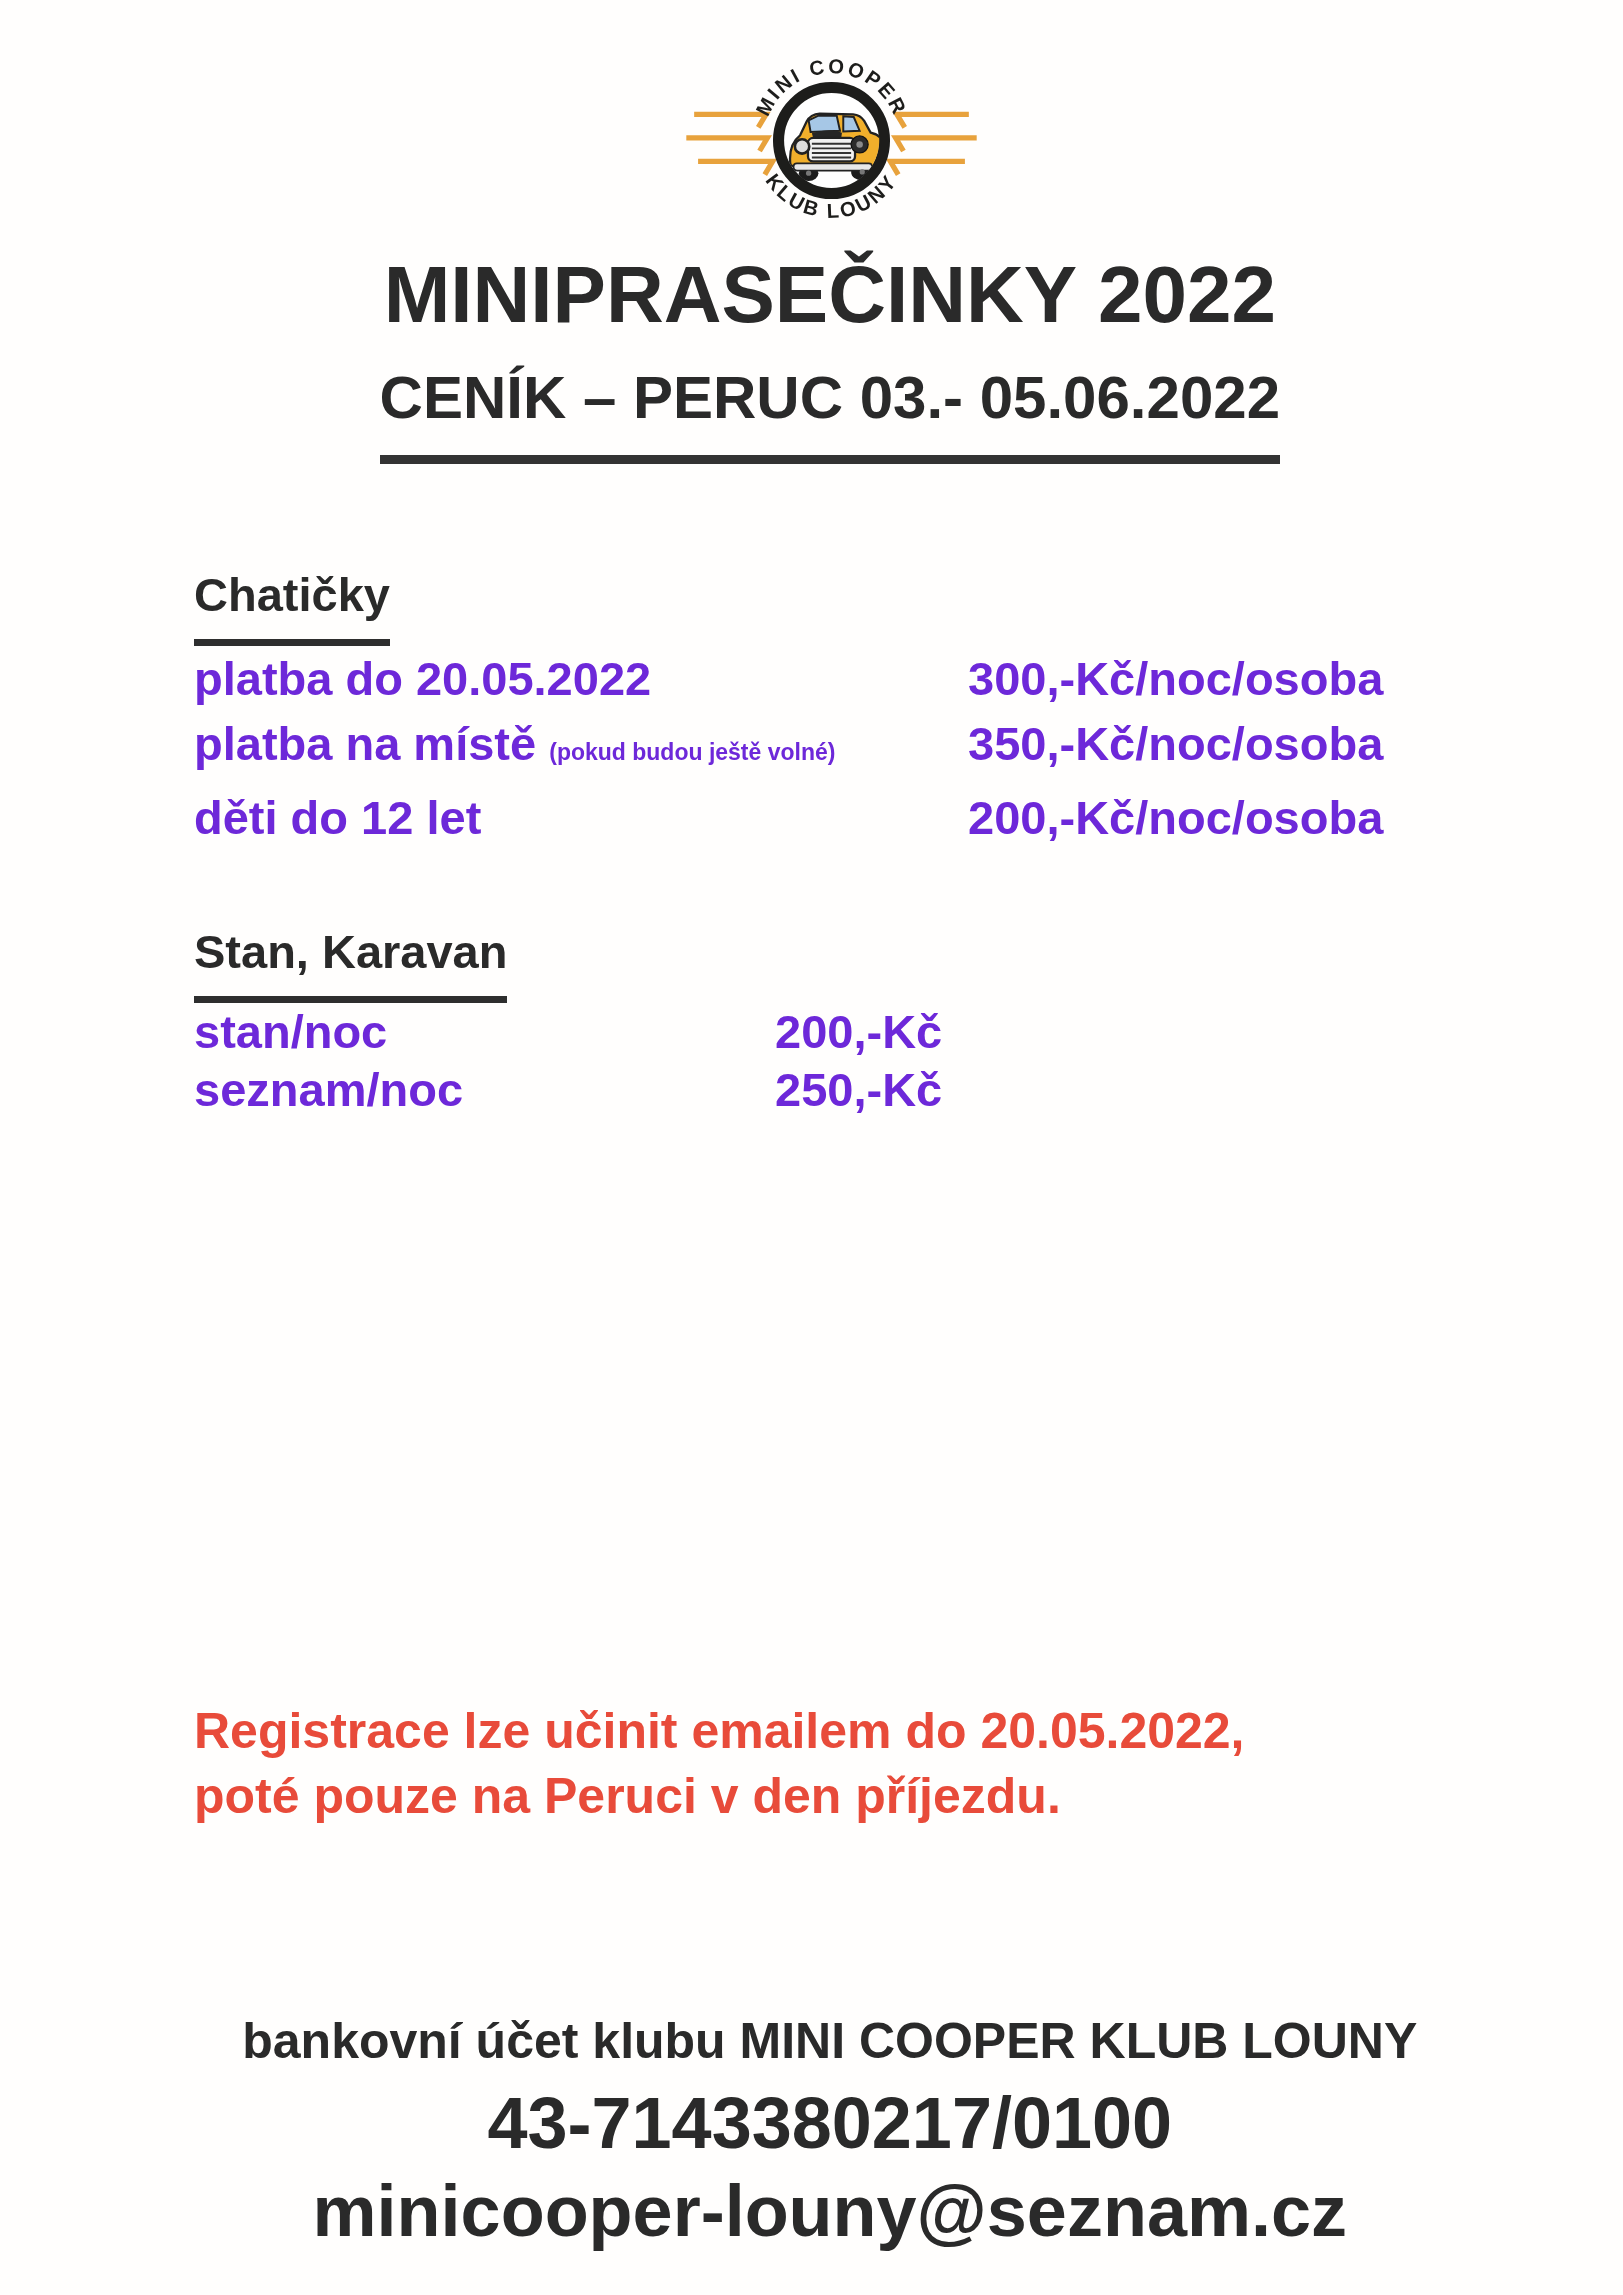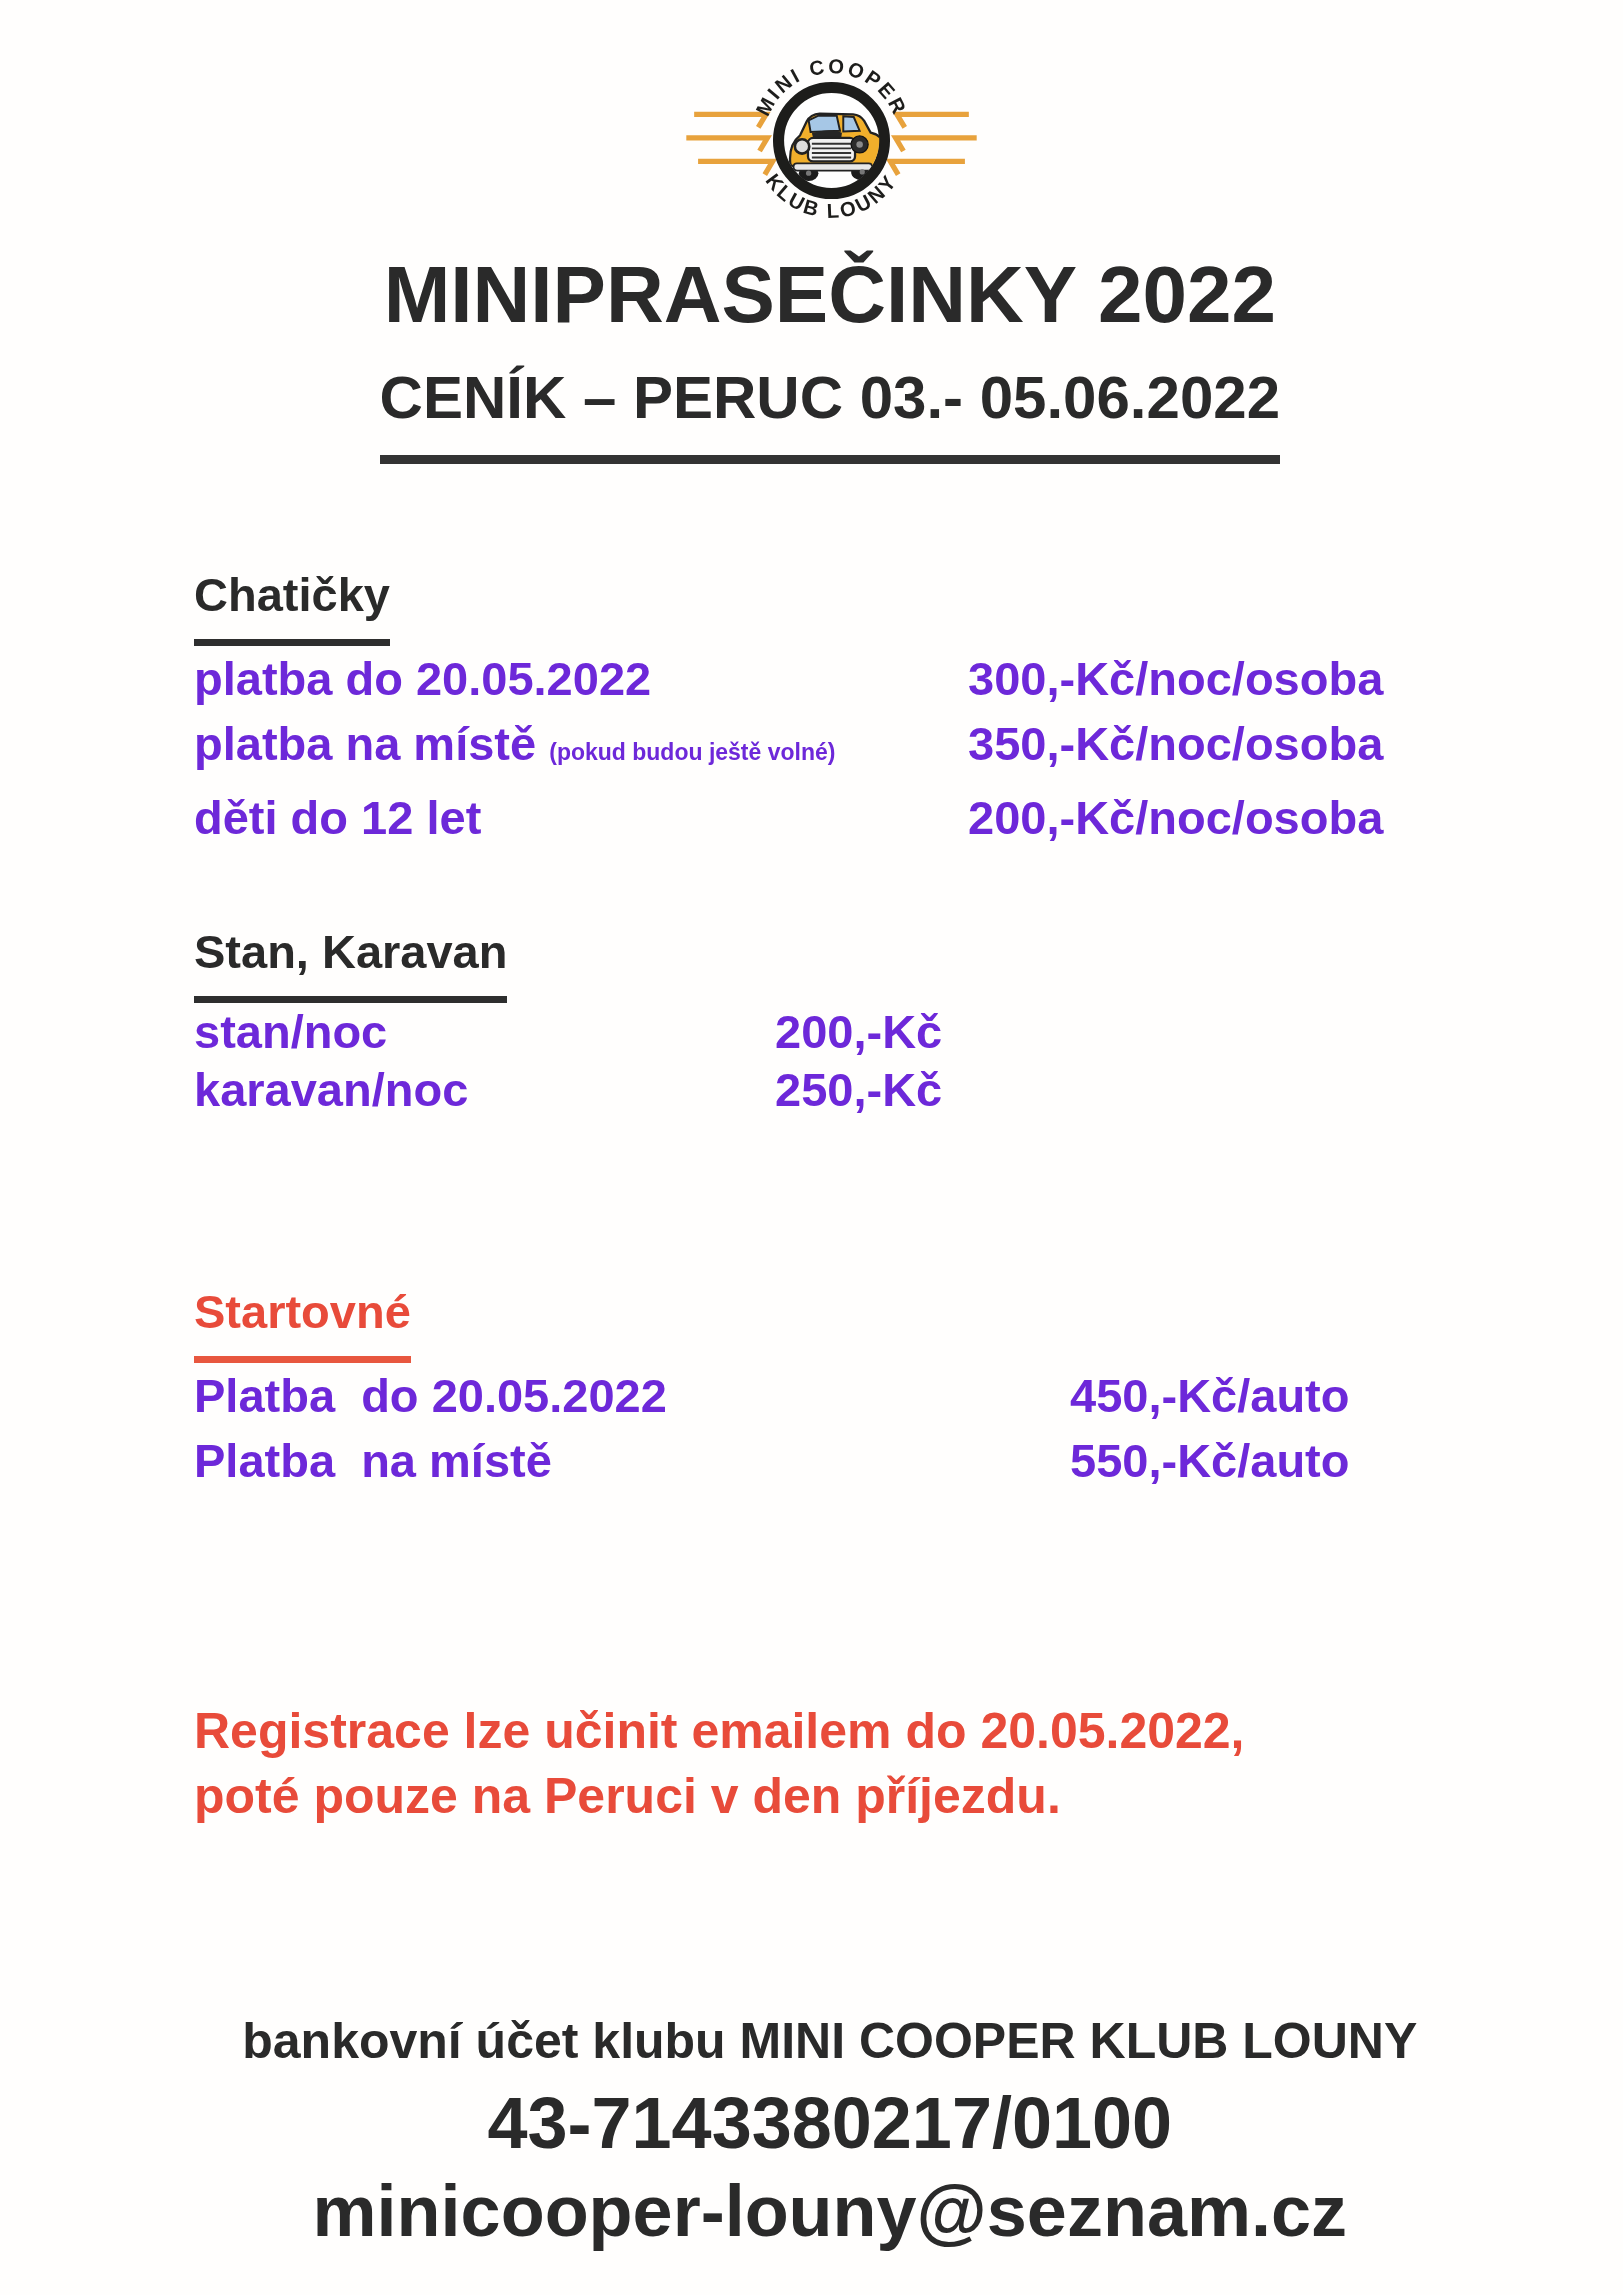"karavan/noc" span.label { text: karavan/noc -> seznam/noc }
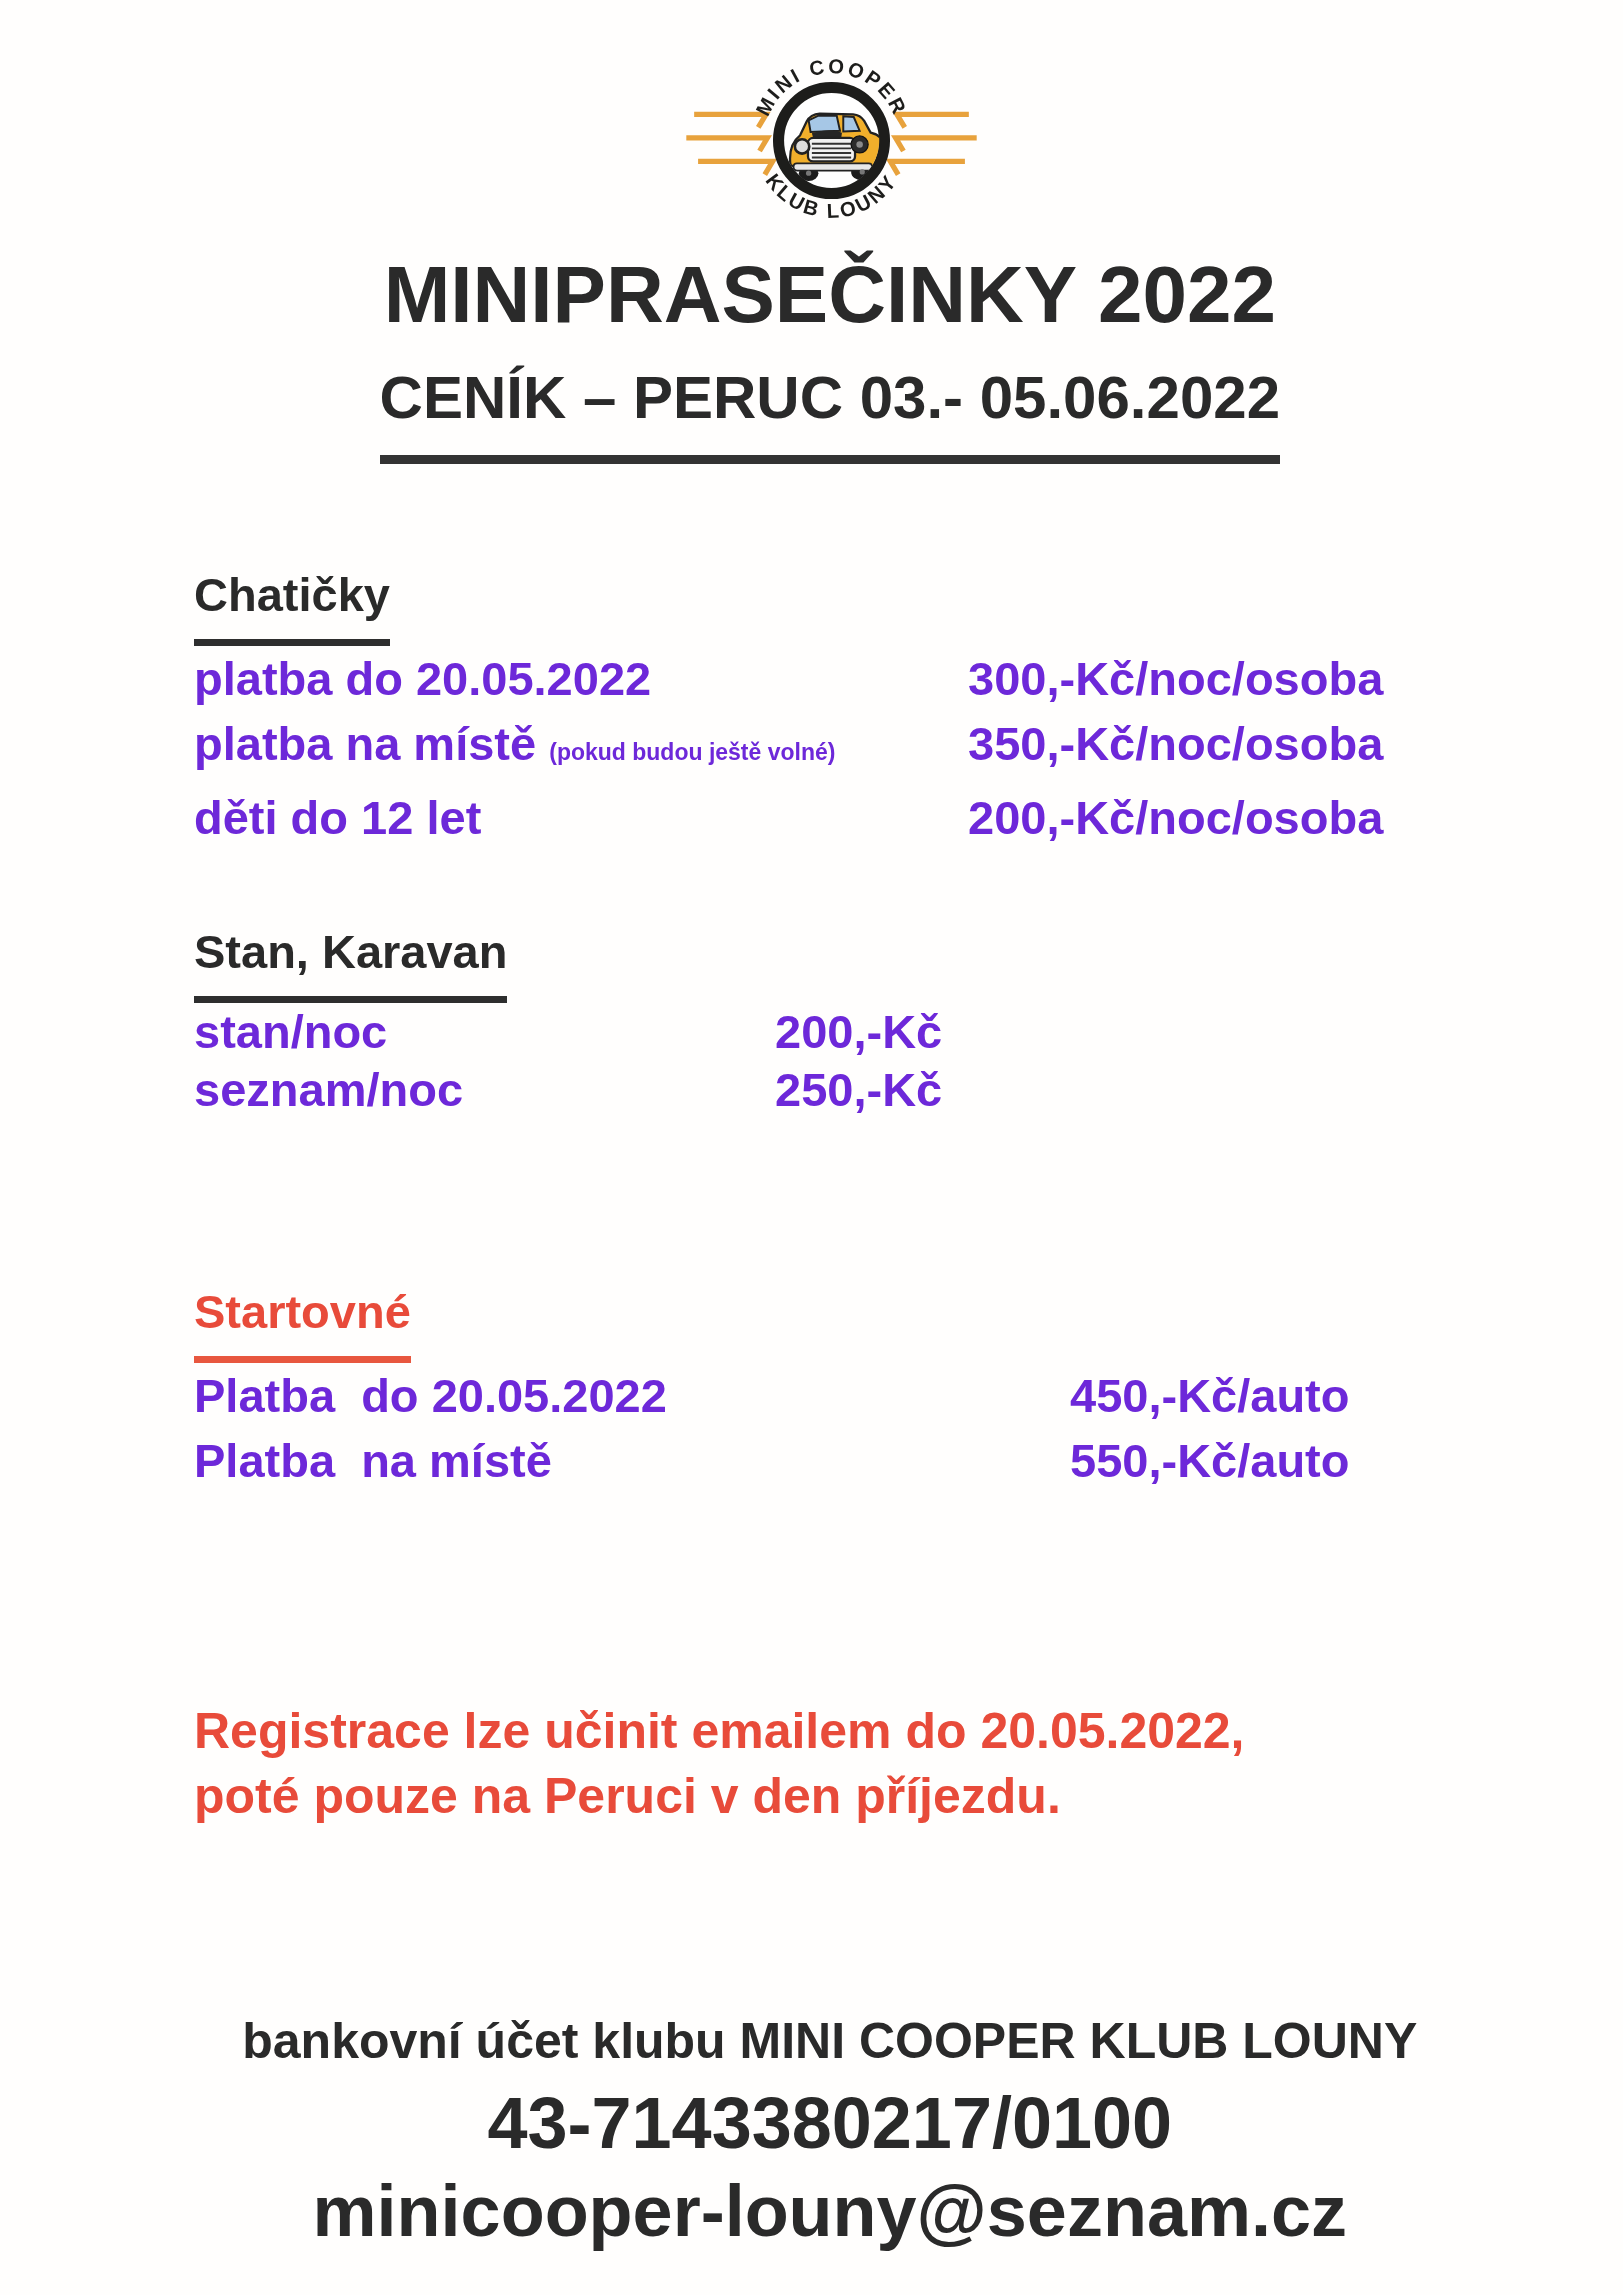"Startovné" div.section { html: <div> <div>Startovné</div> <div> <span>Platba do 20.05.2022</span> <span>450,-Kč/auto</span> </div> <div> <span>Platba na místě</span> <span>550,-Kč/auto</span> </div> </div> -> none }
